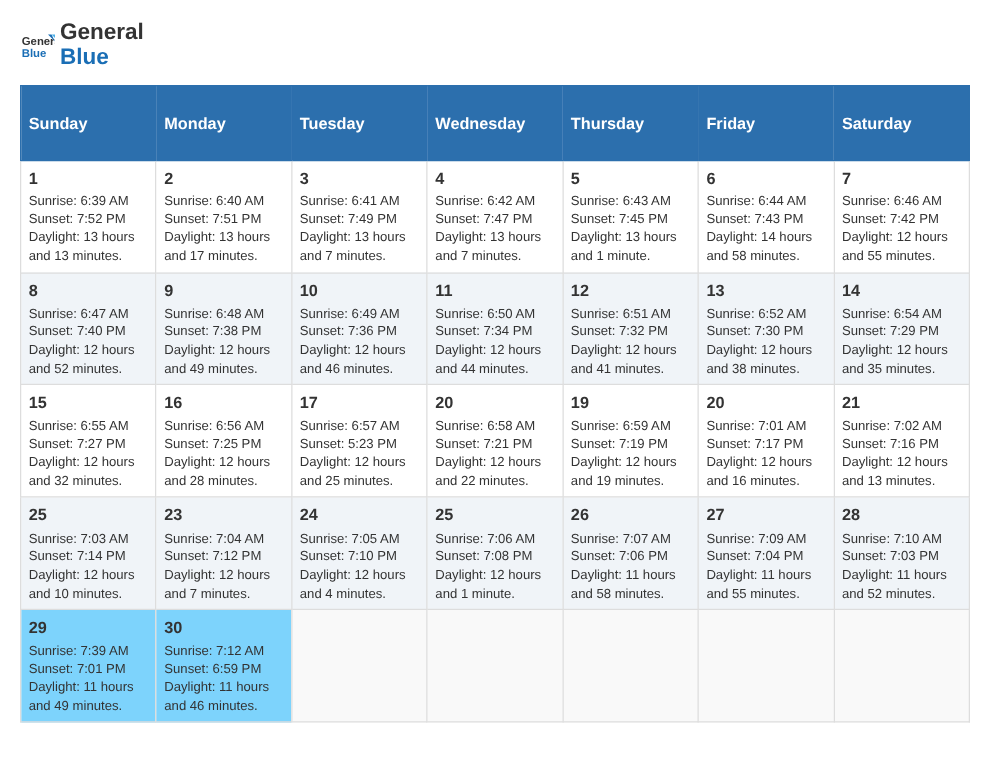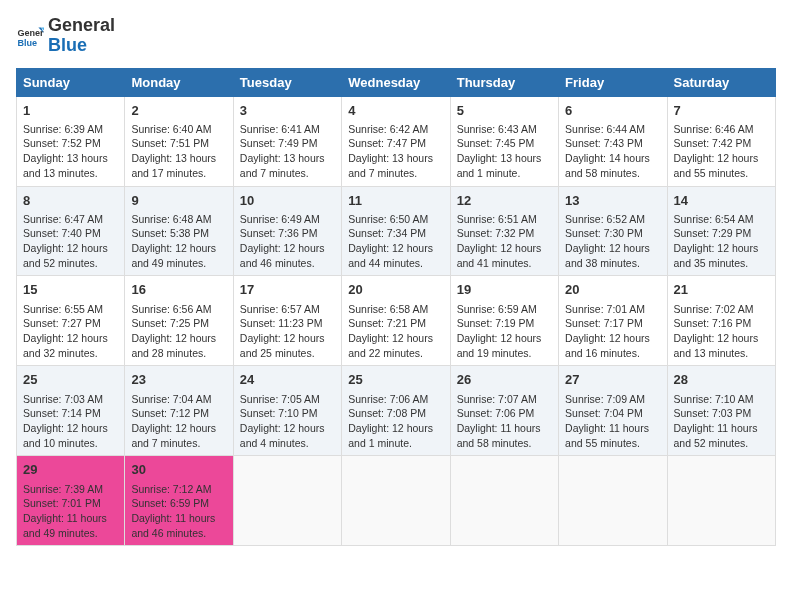"Sunday" th { padding: 6px 6px -> 22px 6px }
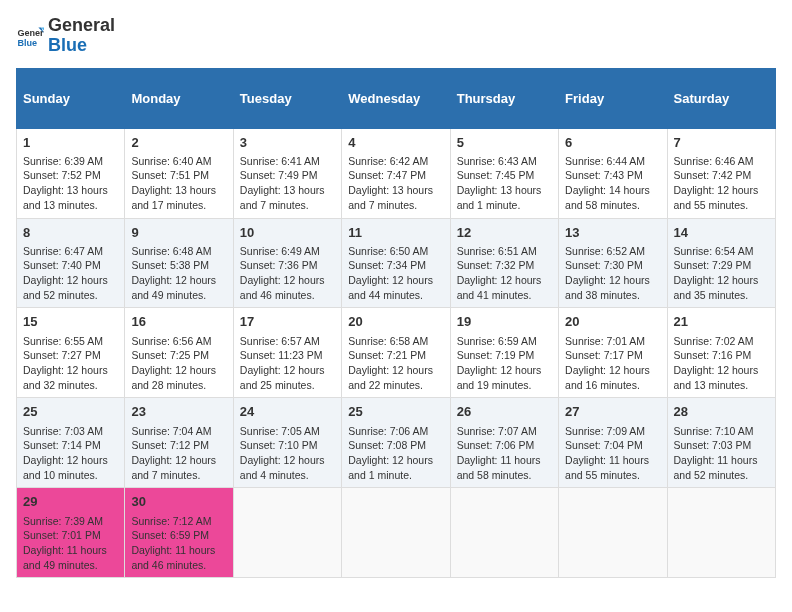"Sunset: 5:38 PM" span { text: 5:38 -> 7:38 }
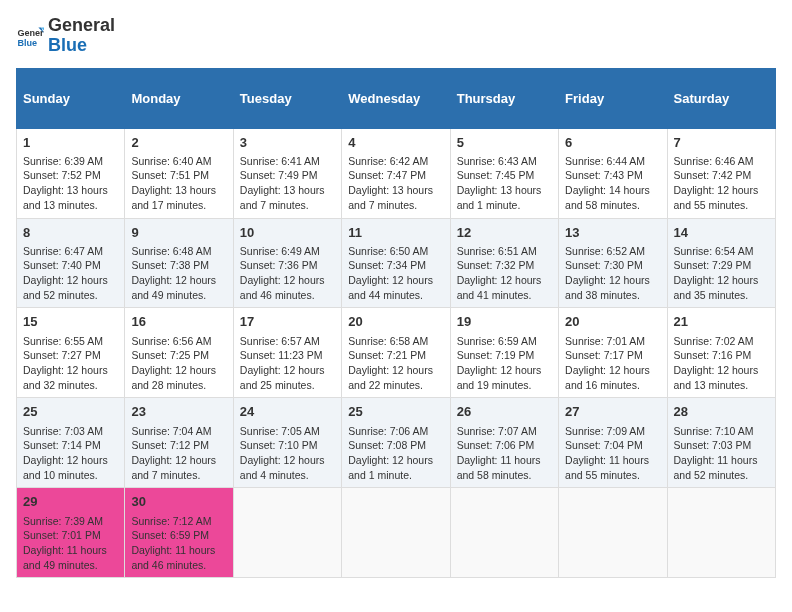"Sunset: 11:23 PM" span { text: 11:23 -> 5:23 }
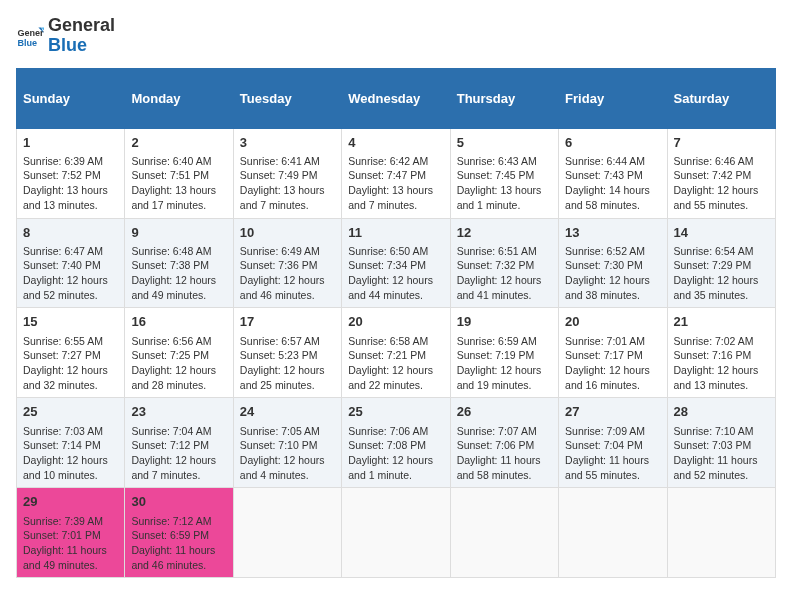"29" .empty td { background: #ec4899 -> #7dd3fc }
